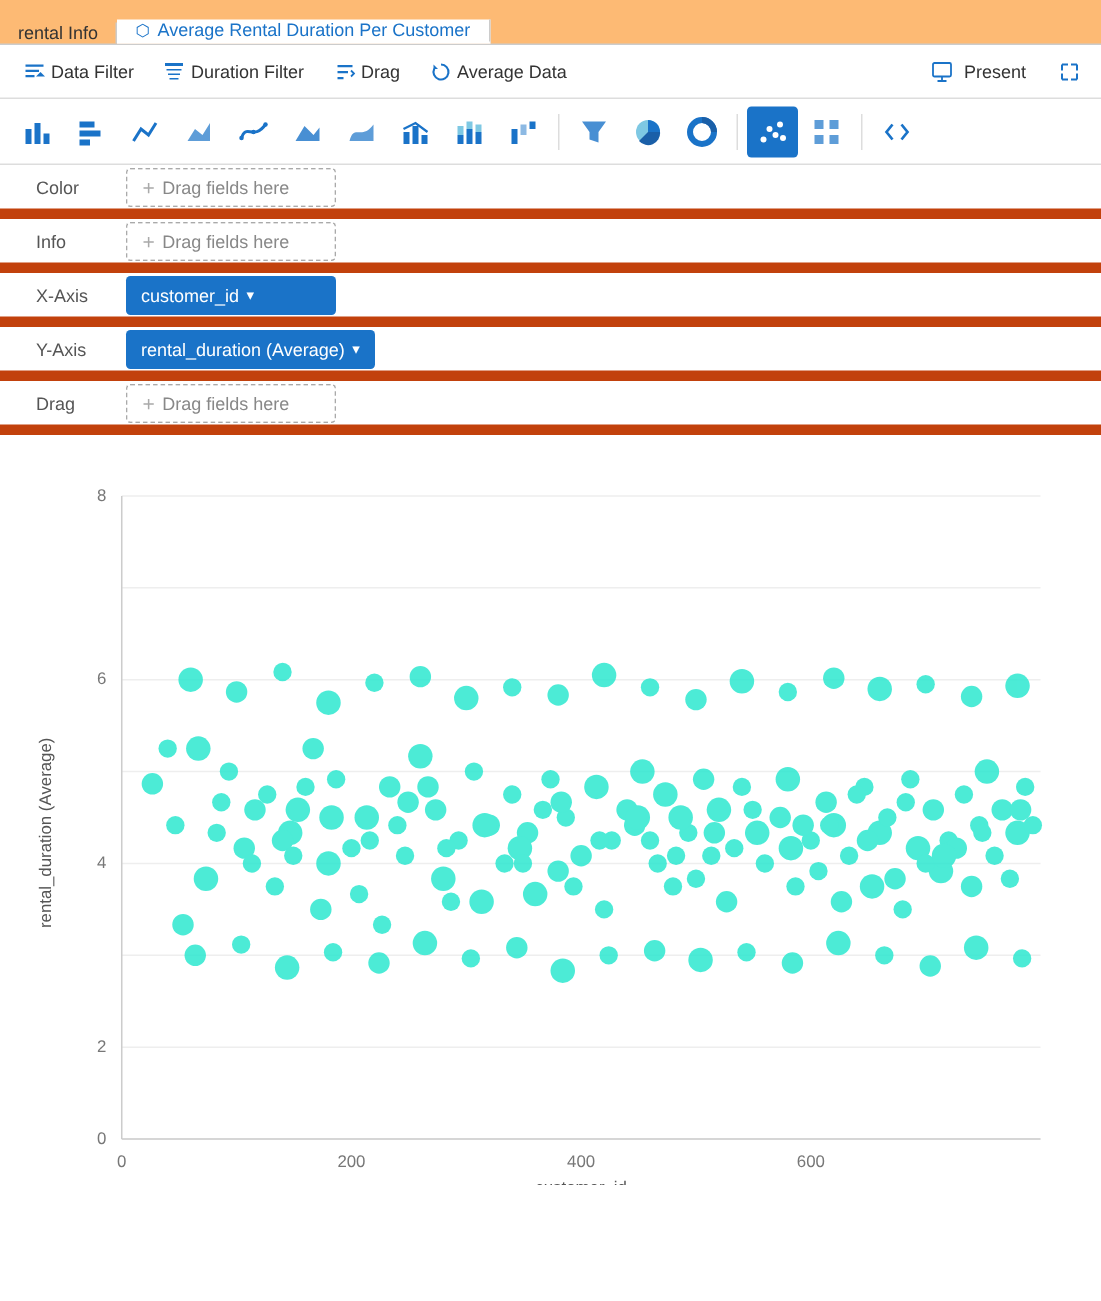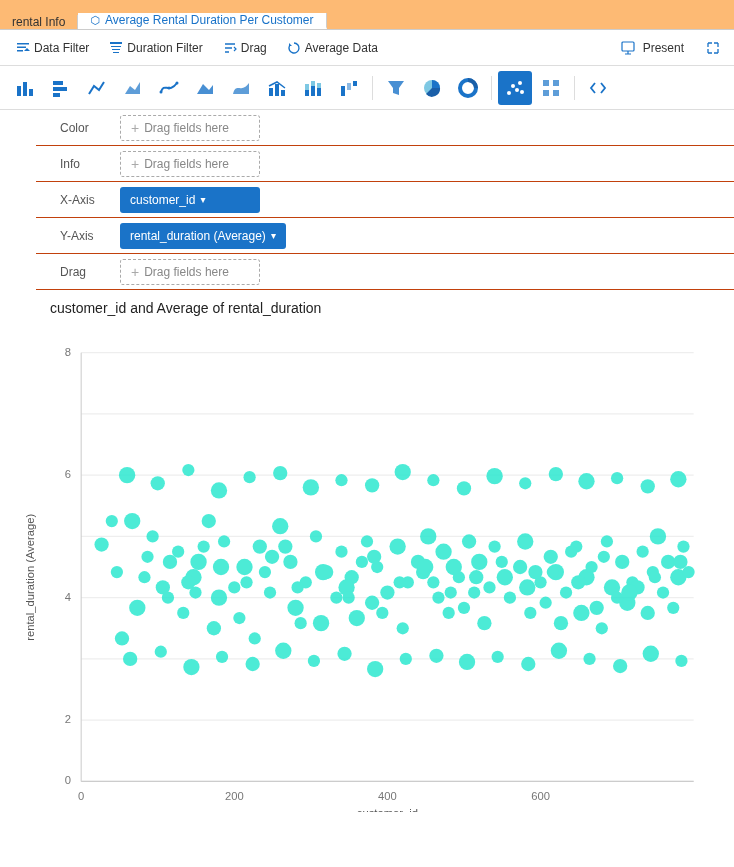"Color" .field-row { border-bottom: 1px solid #c2410c -> 7px solid #c2410c; margin-left: 36px -> none }
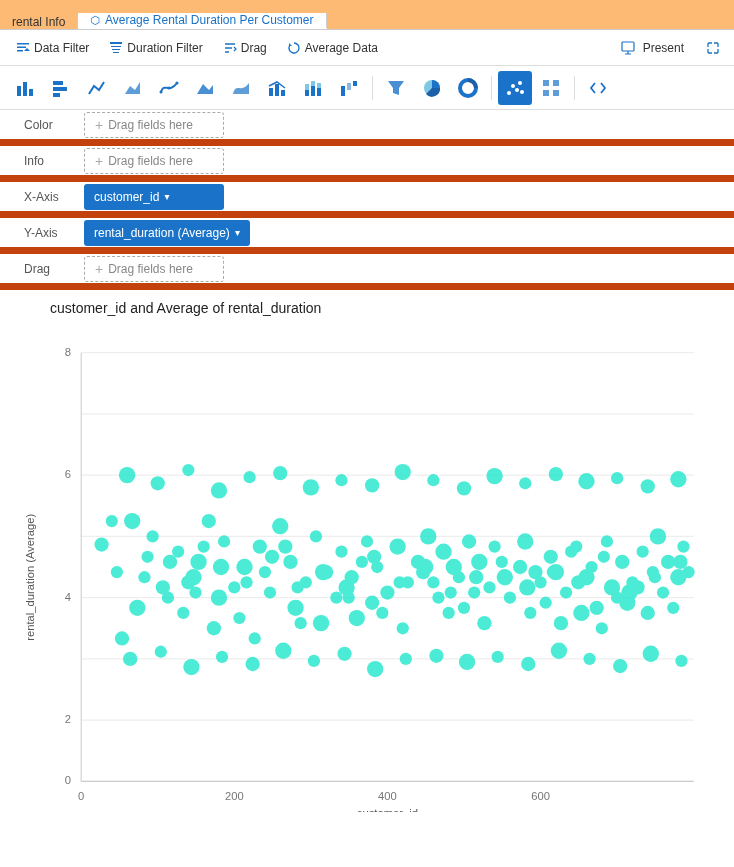"customer_id and Average of" div.chart-title { html: <div>customer_id and Average of rental_duration</div> -> none }
